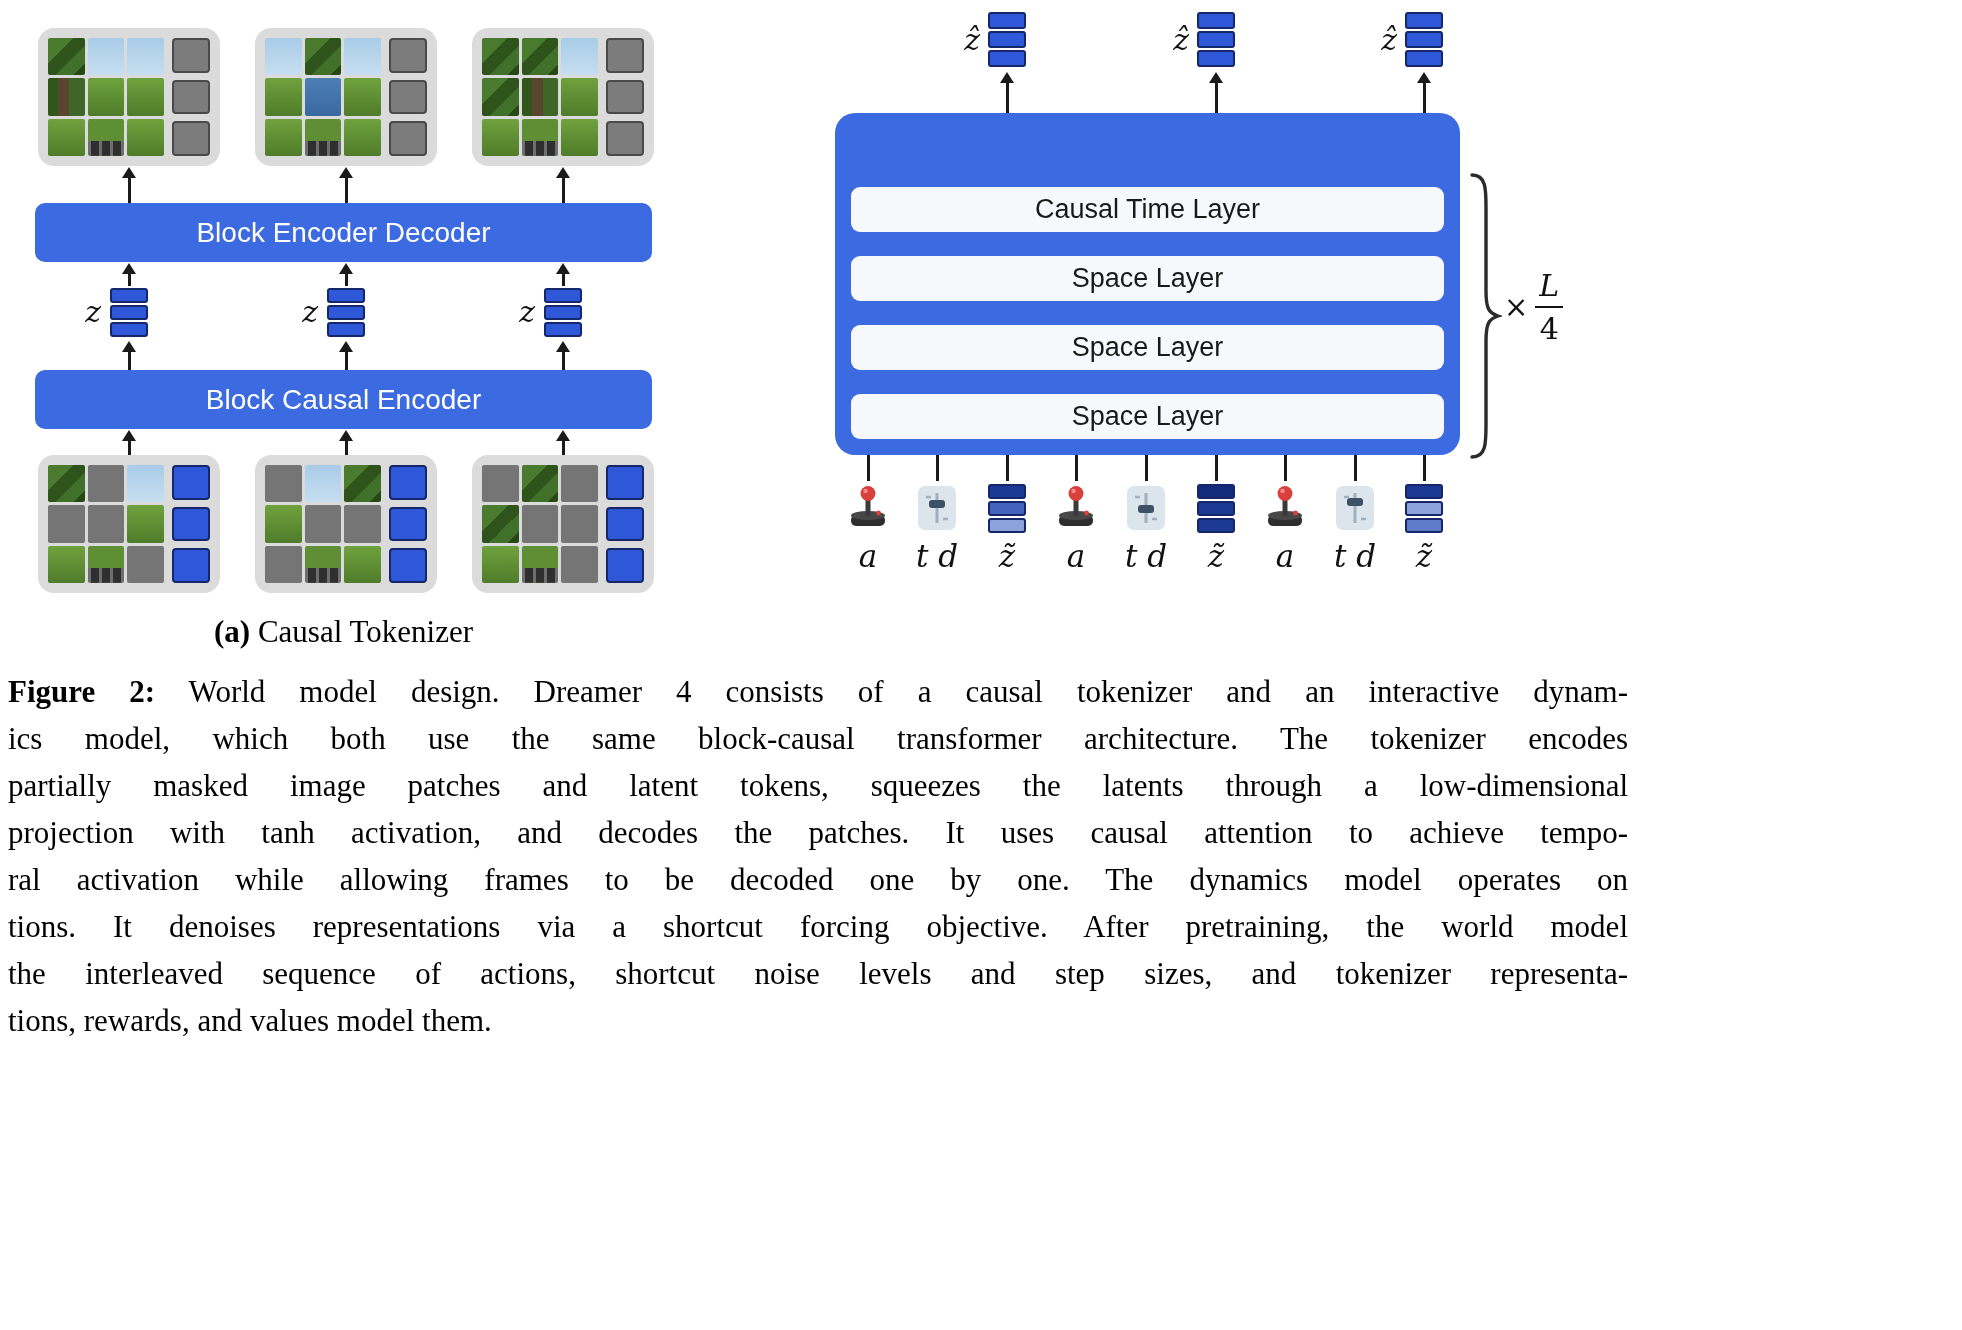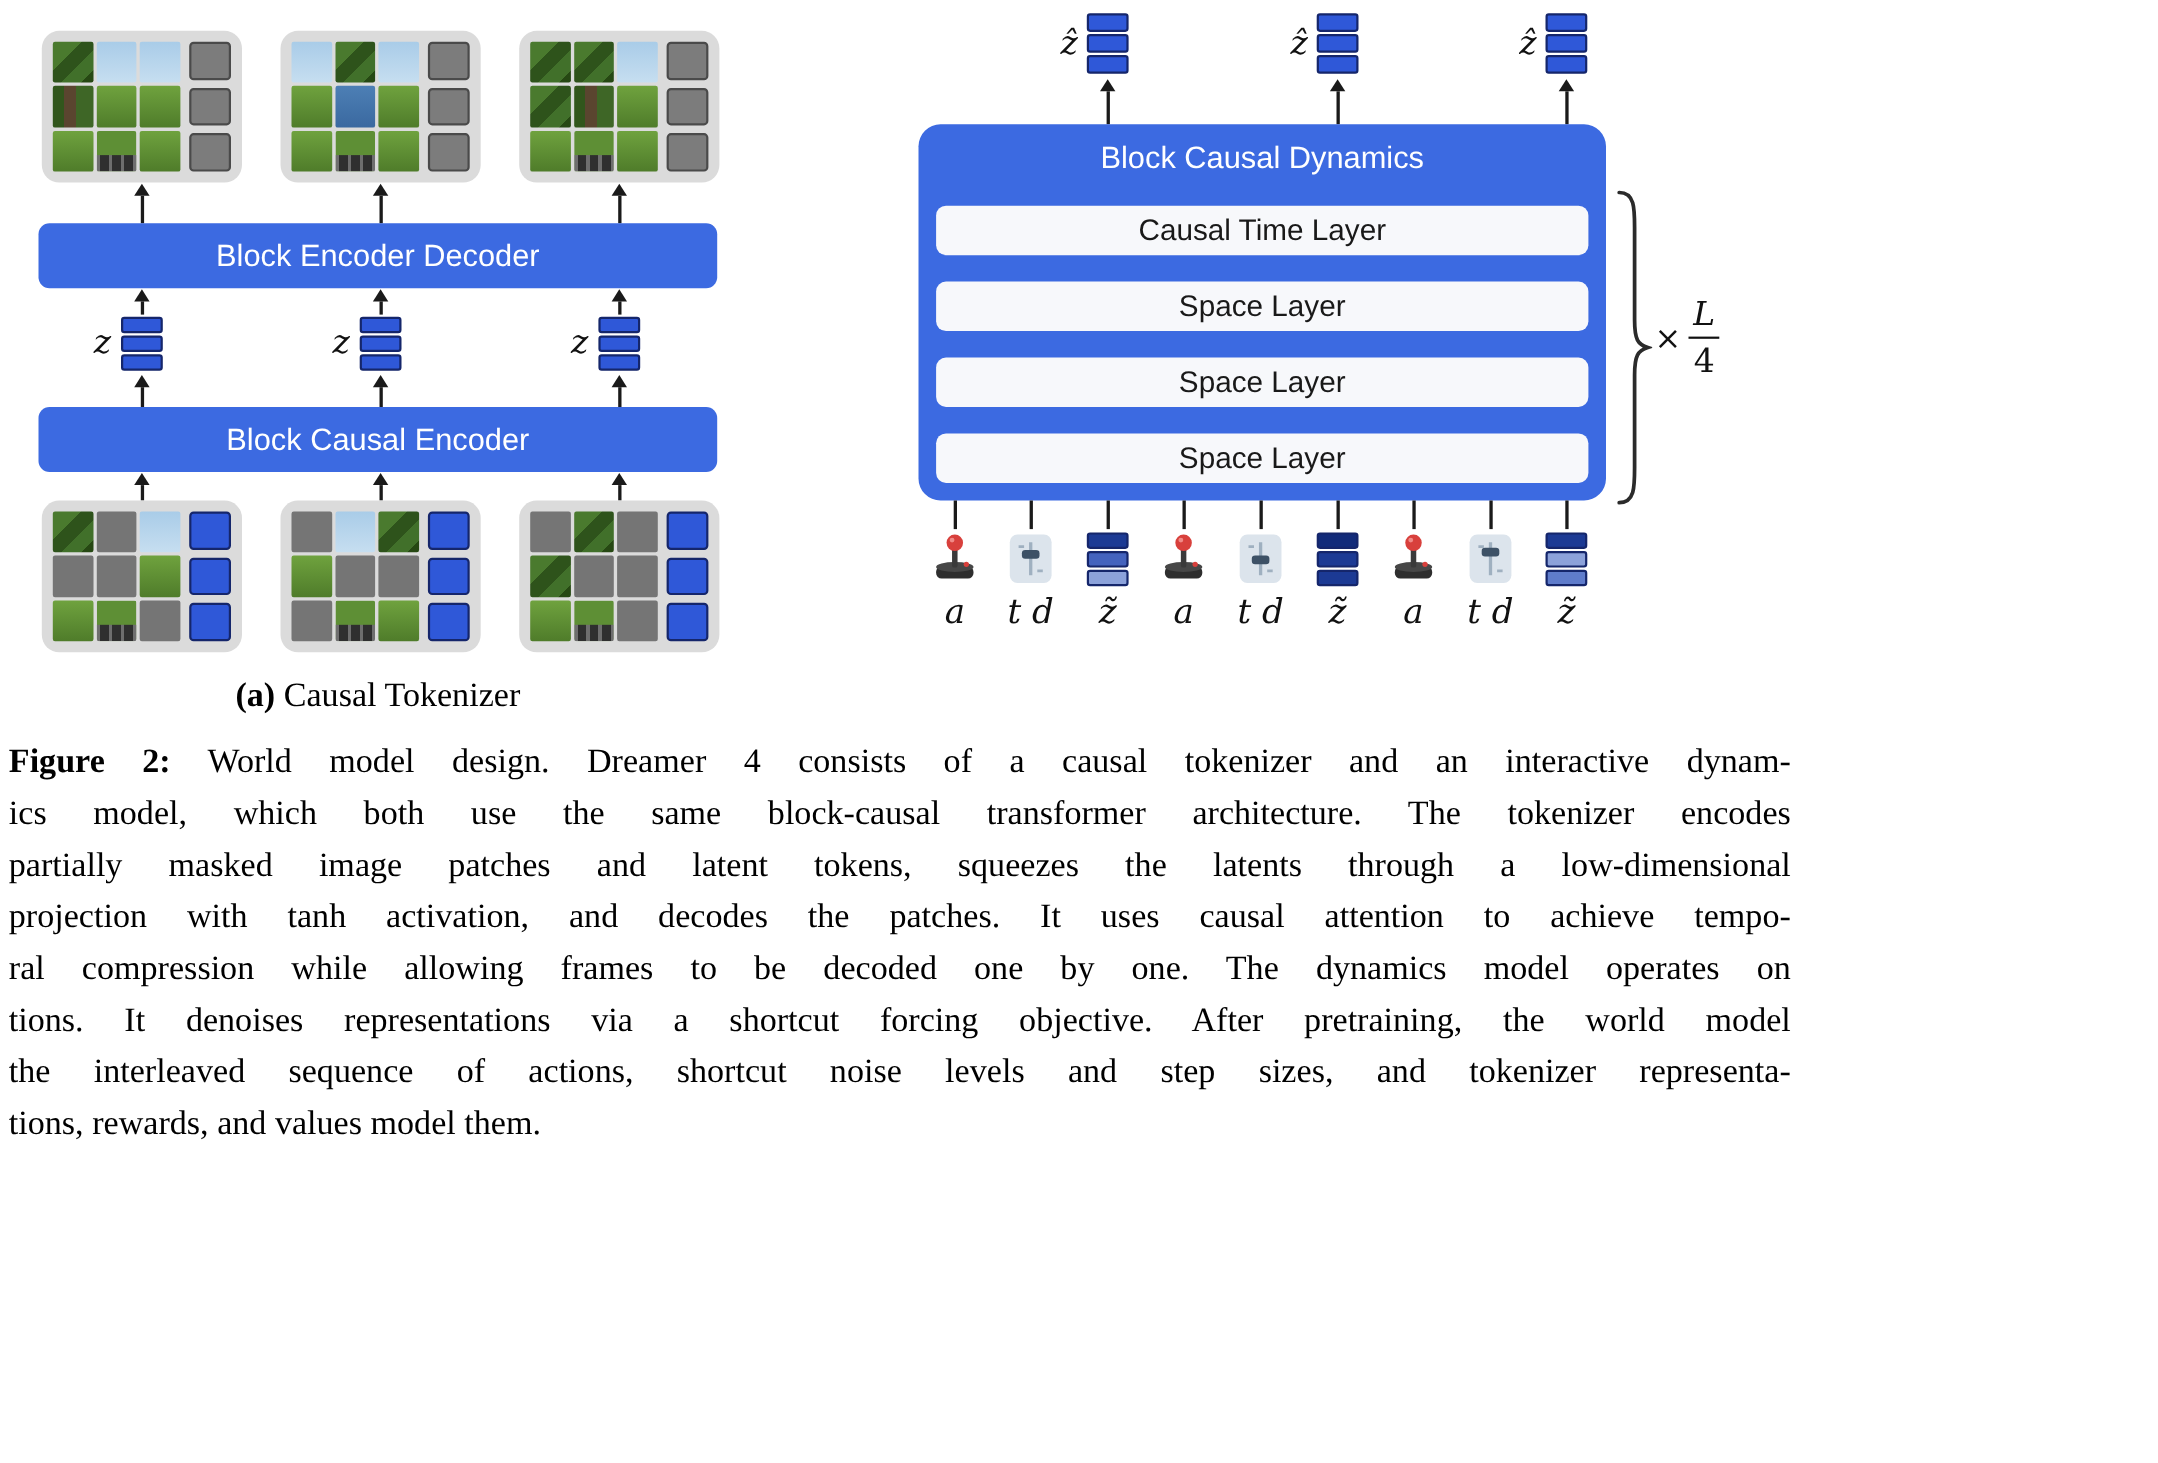"Block Causal Dynamics" div.dyntitle { html: <div>Block Causal Dynamics</div> -> none }
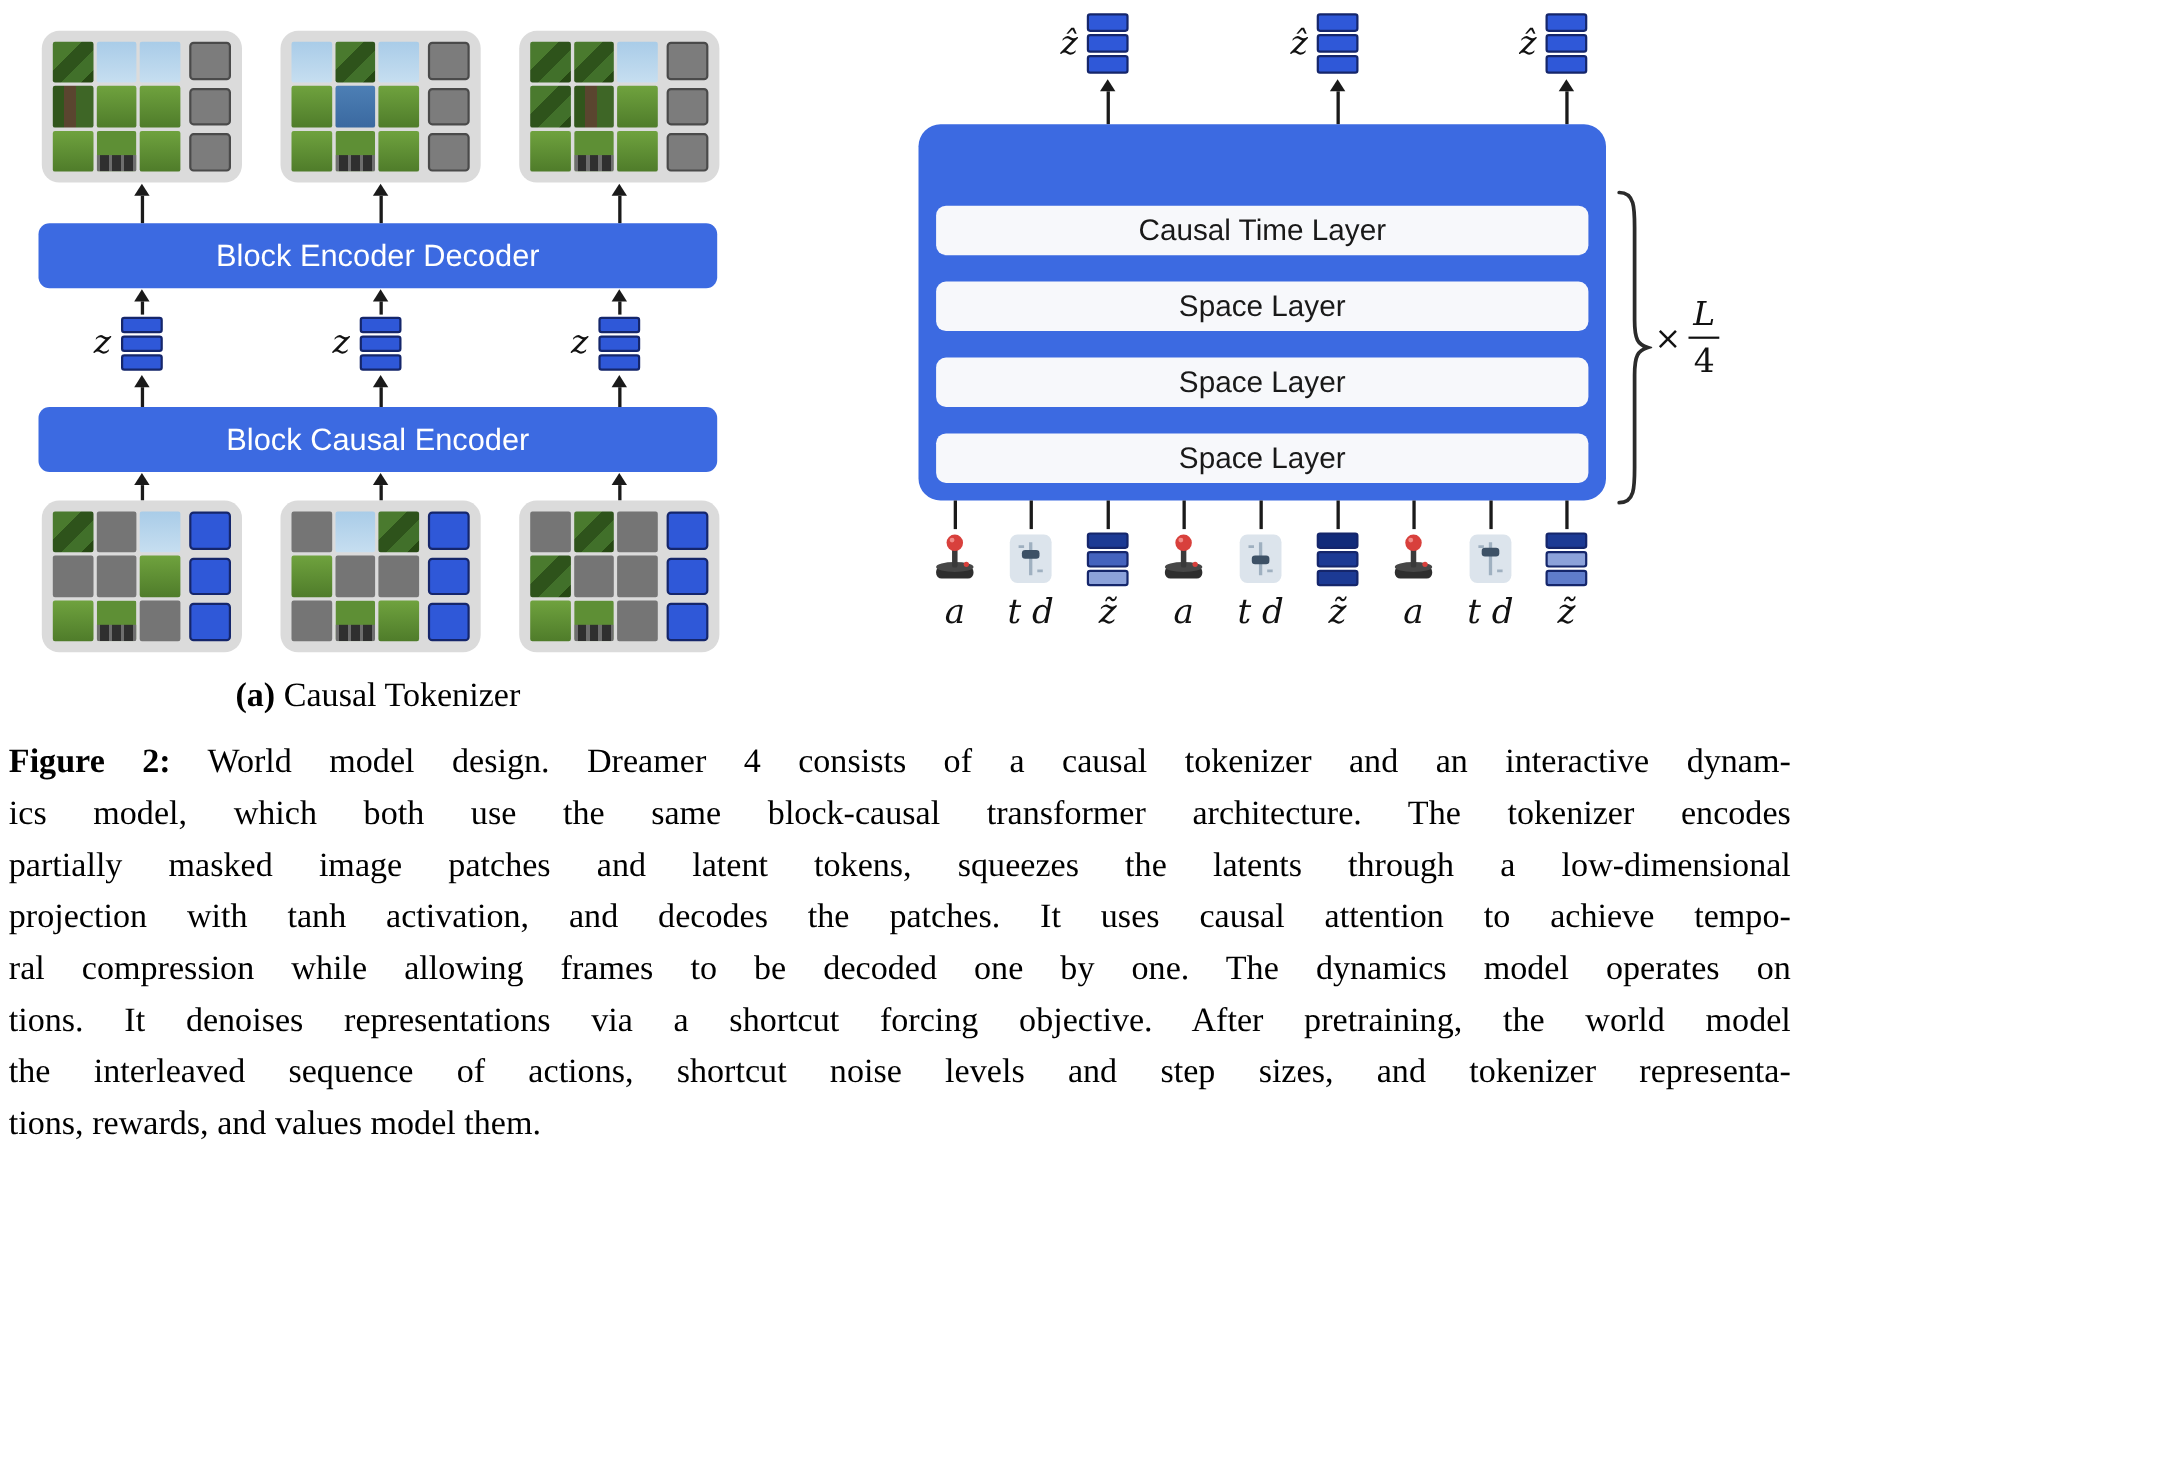"ral compression while allowing frames" div.capline { text: compression -> activation }
